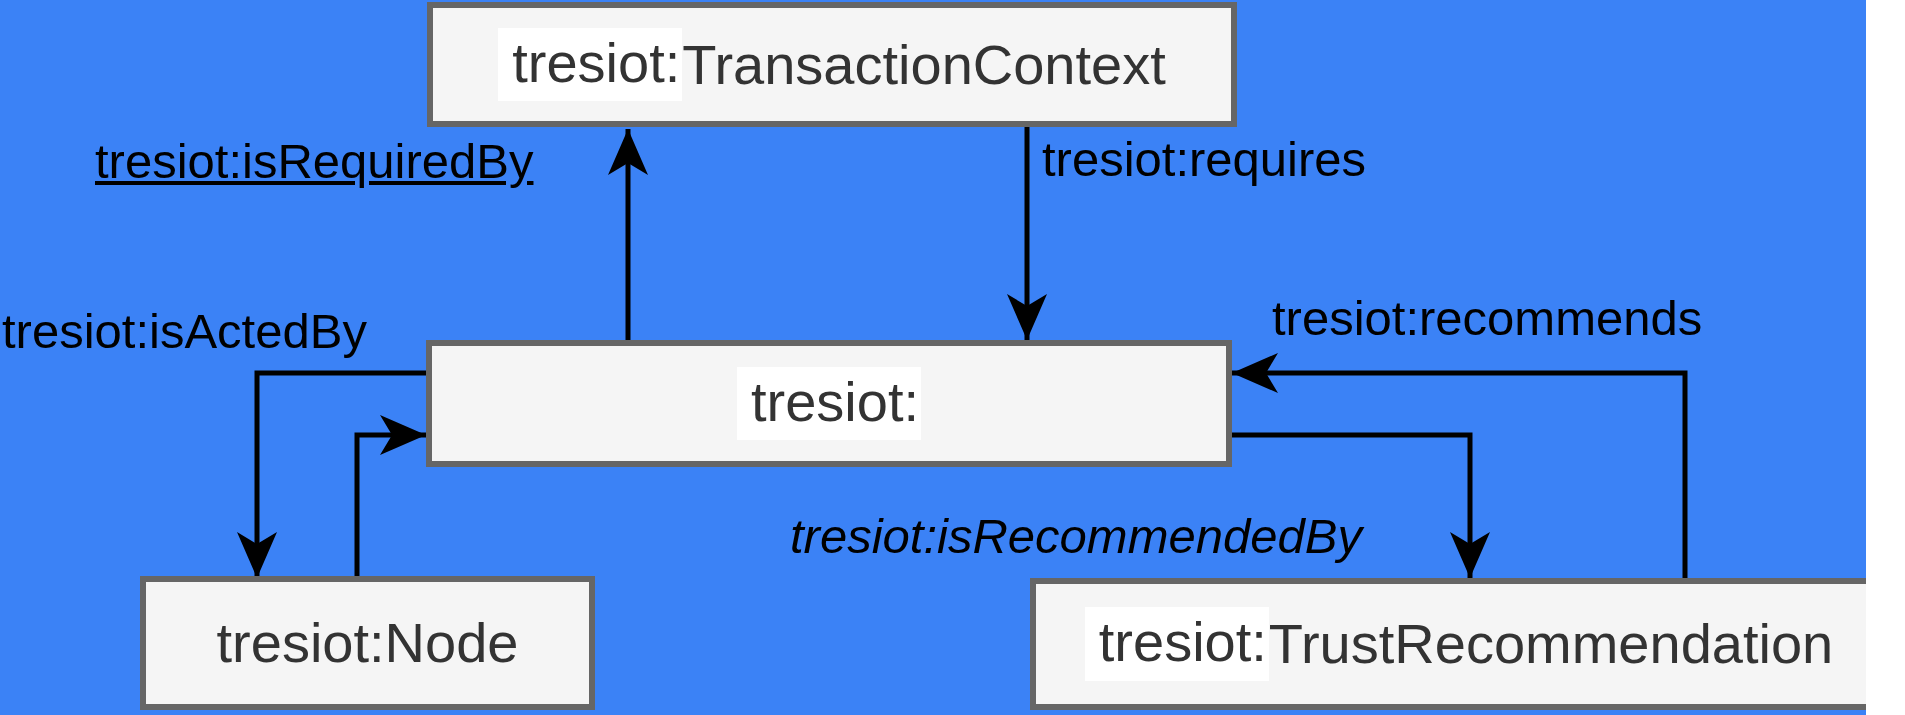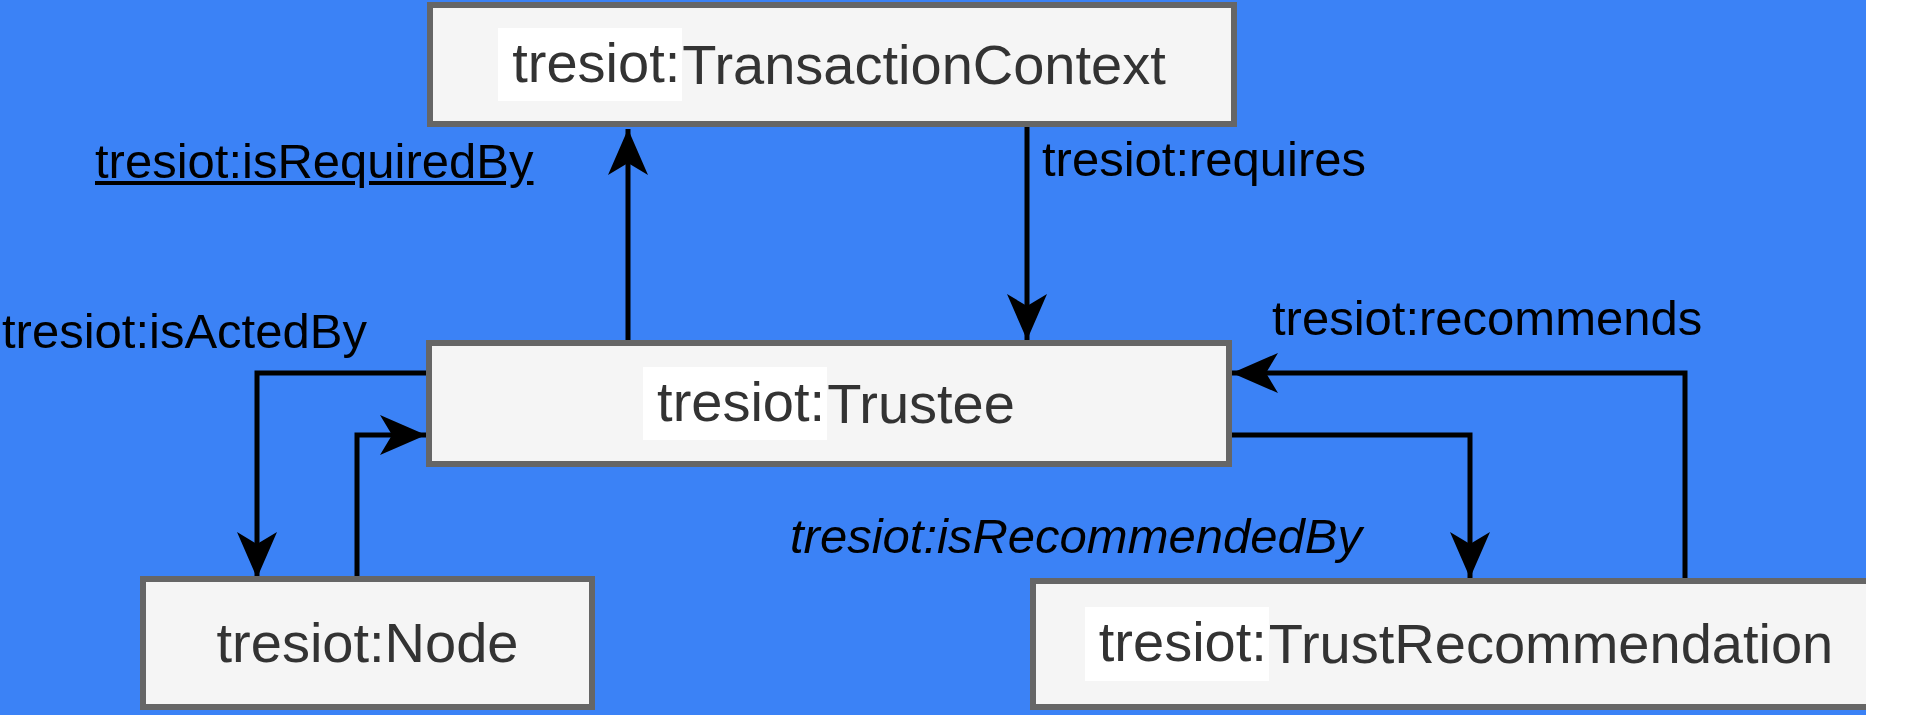"Trustee" span.name { html: <span>Trustee</span> -> none }
